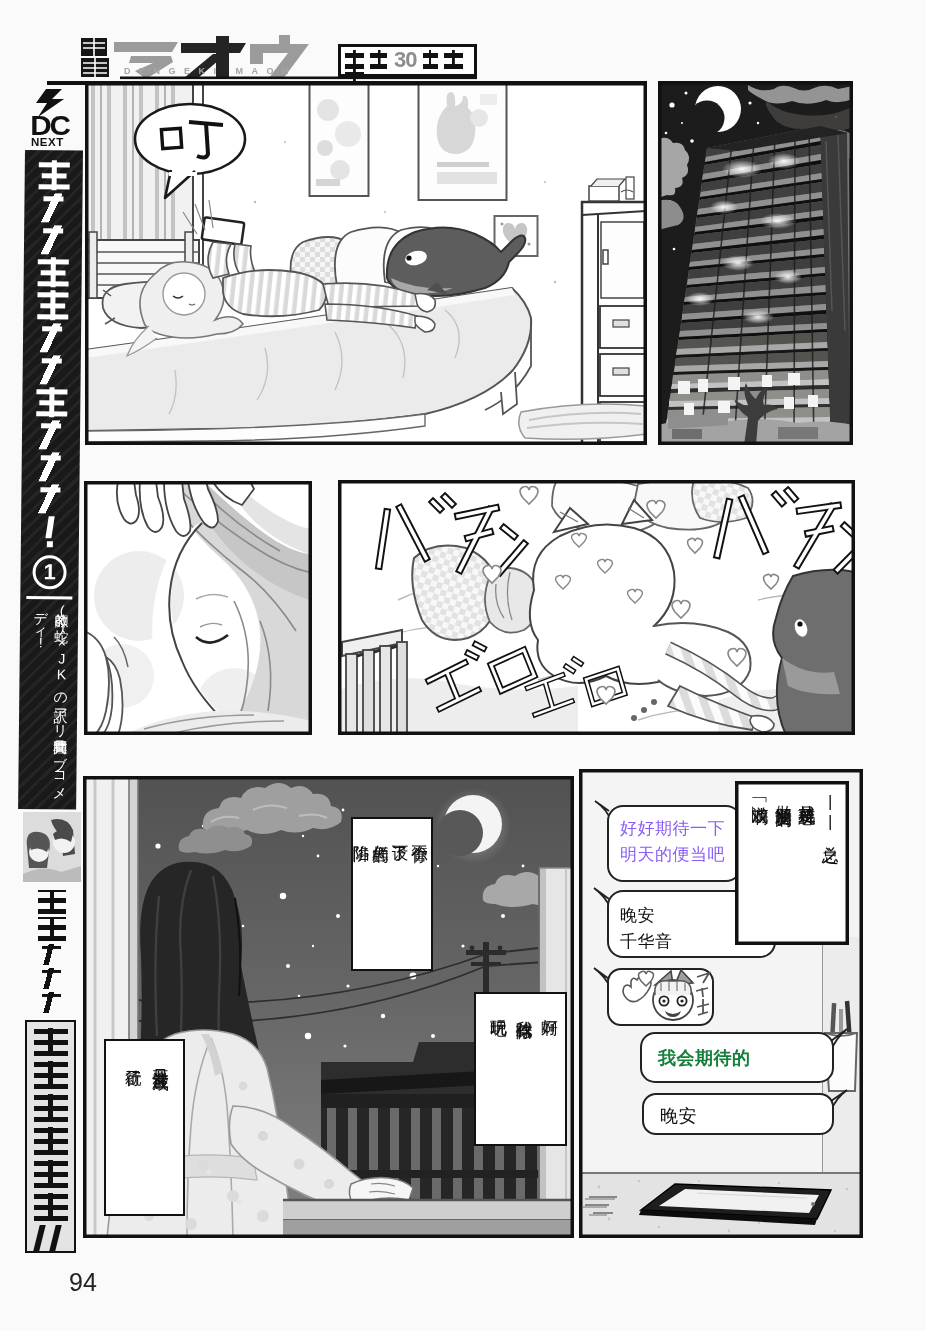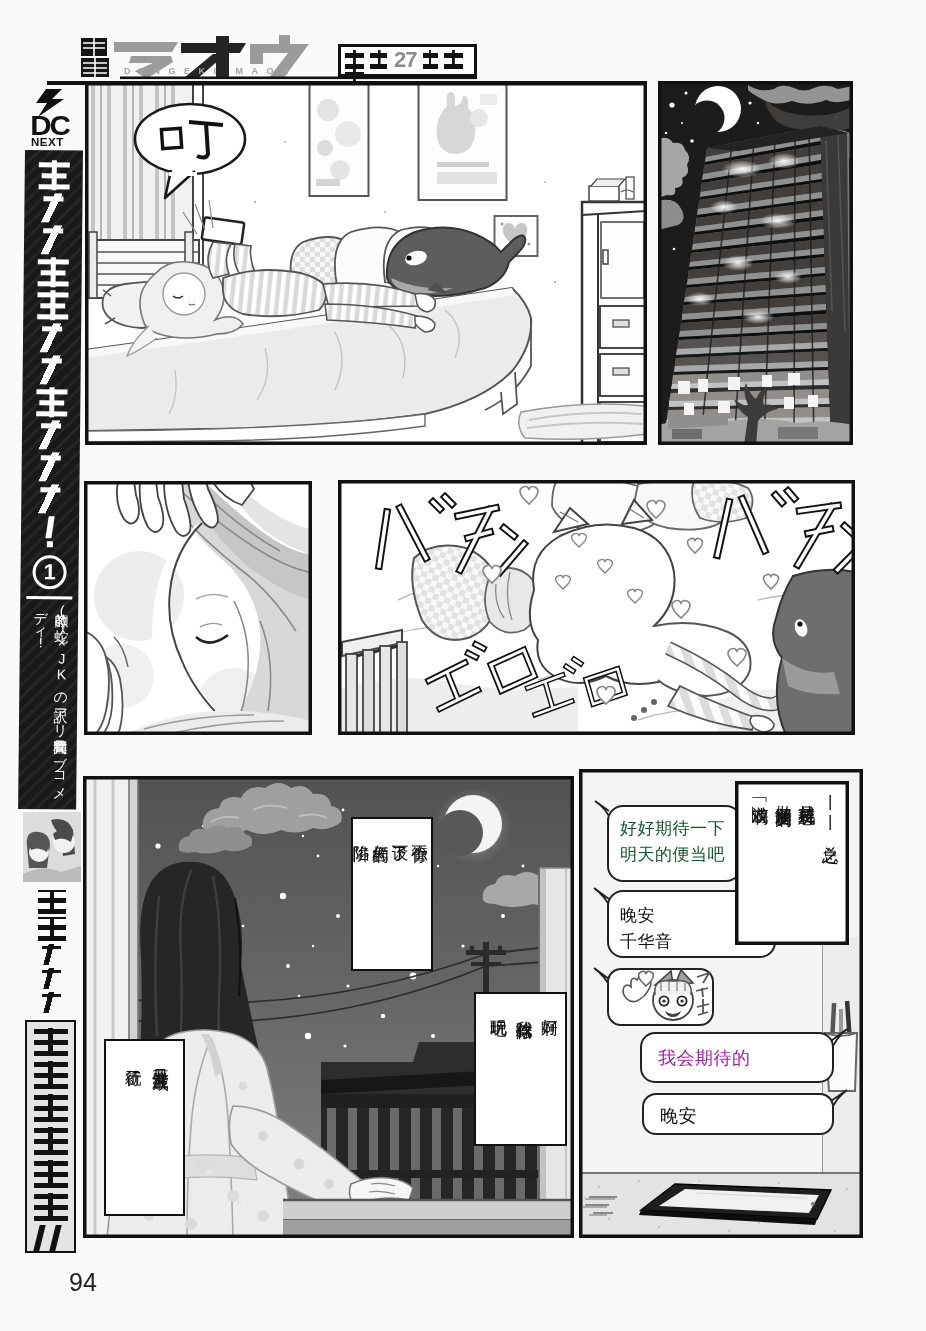"27" span { text: 27 -> 30 }
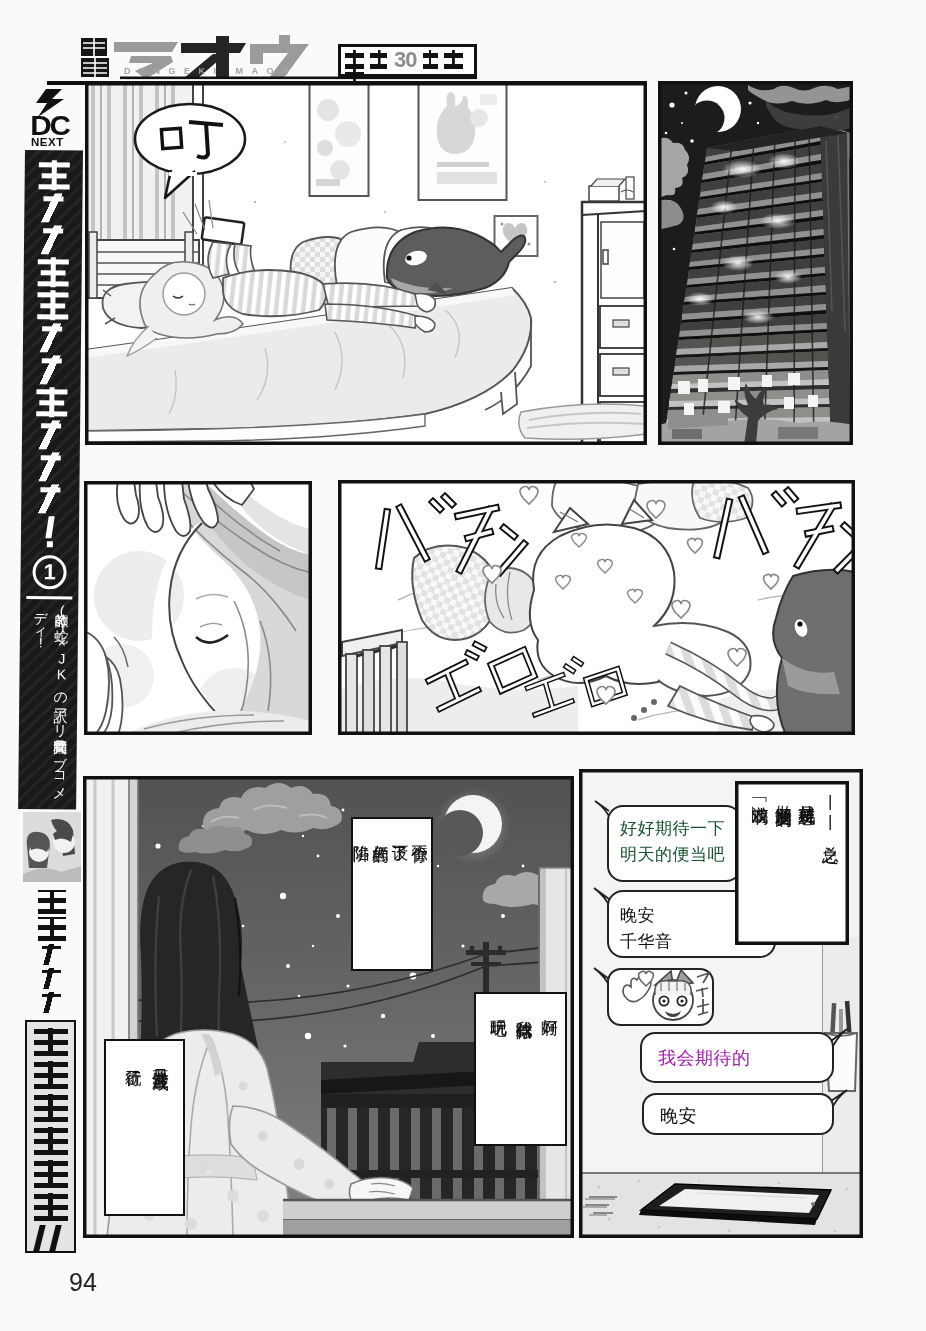"好好期待一下" div.abs { color: #14532d -> #8b5cf6 }
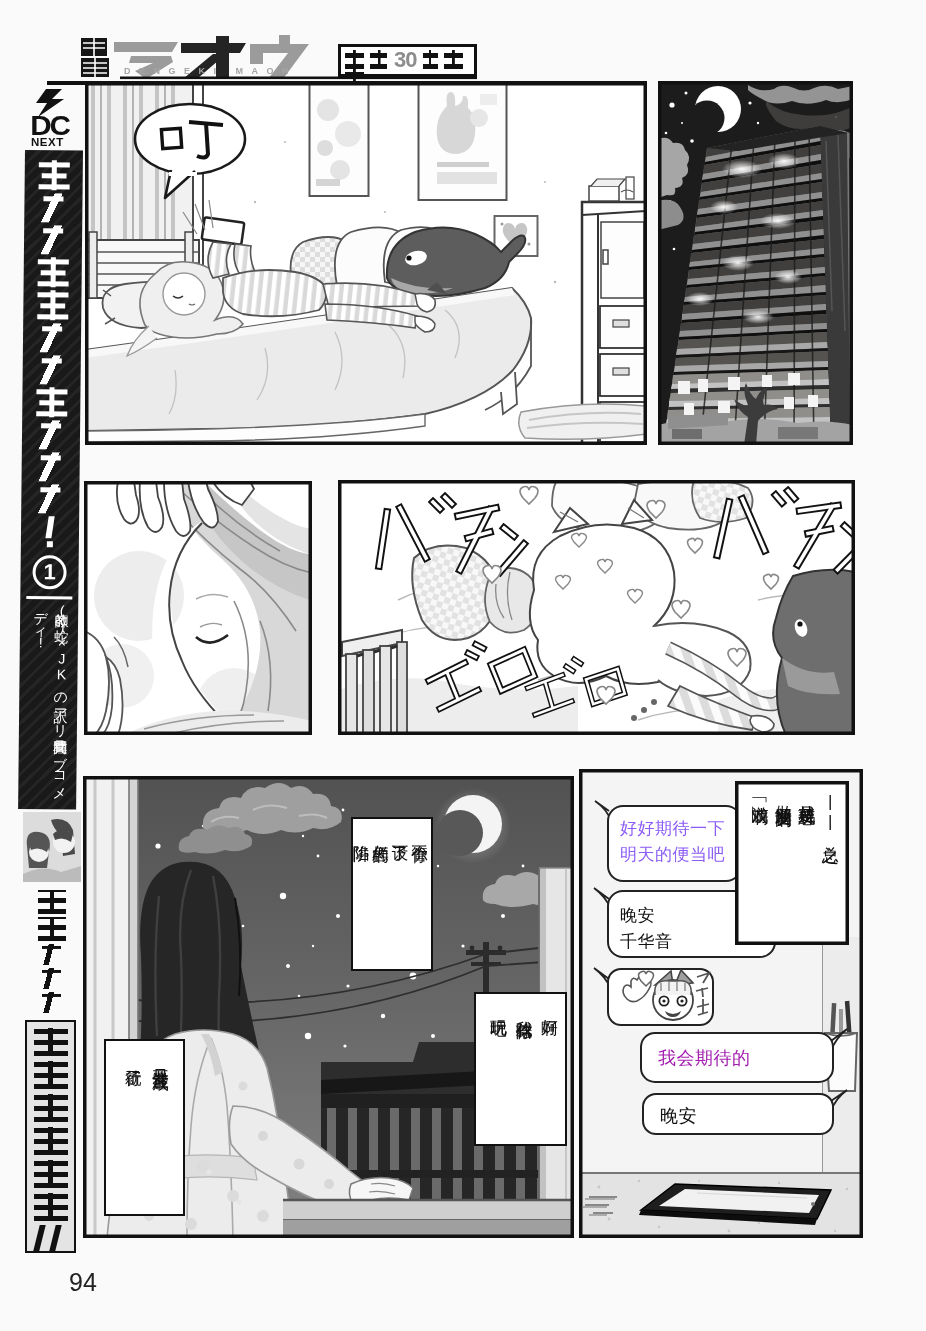"我会期待的" div.abs { color: #a21caf -> #15803d; font-weight: none -> bold }
